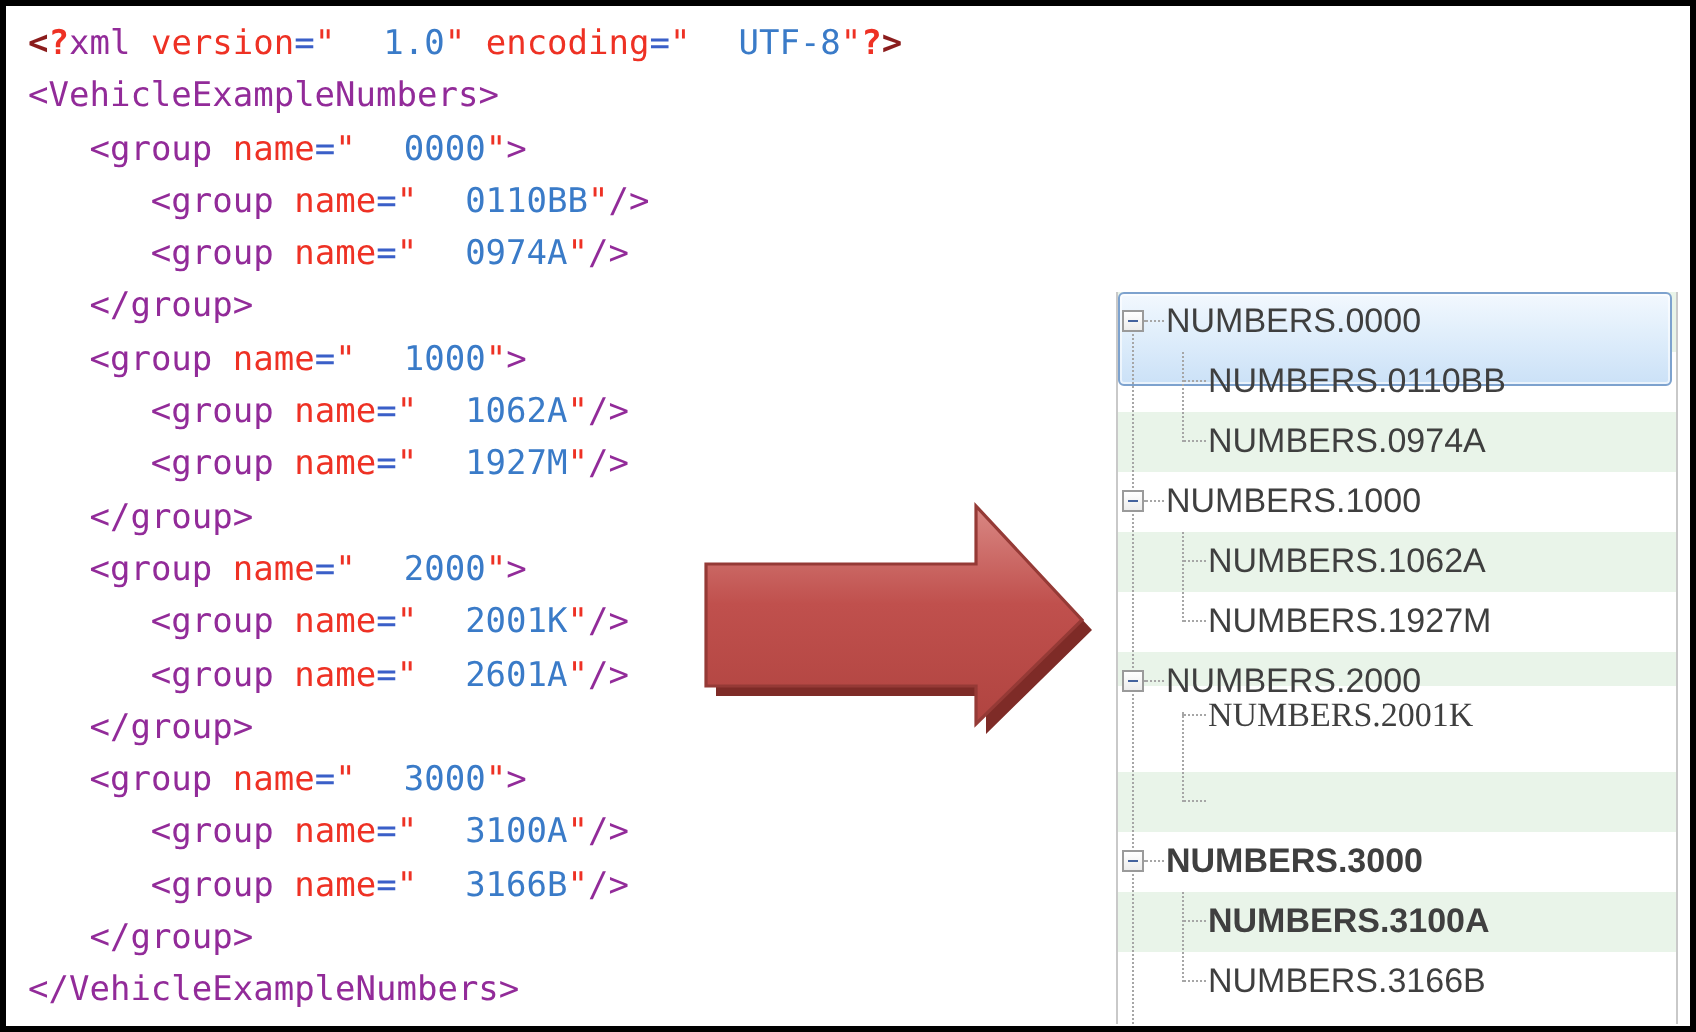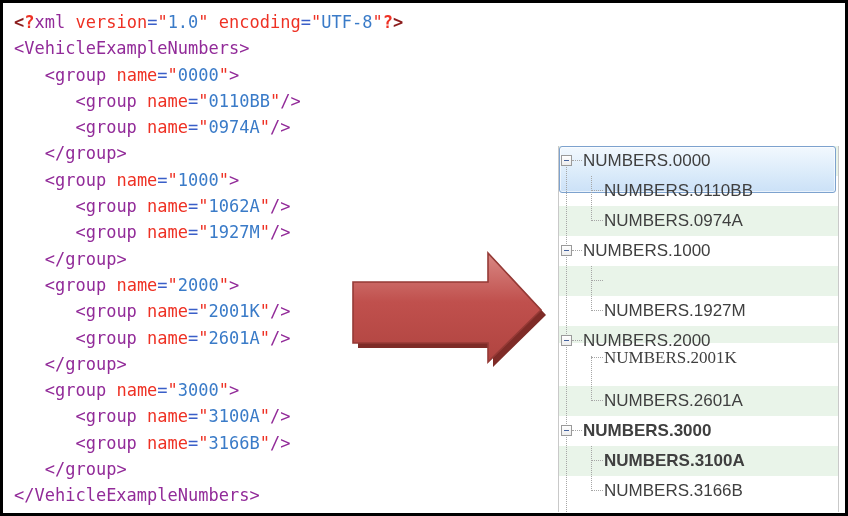"1.0" .code .val { margin-left: none -> 24px }
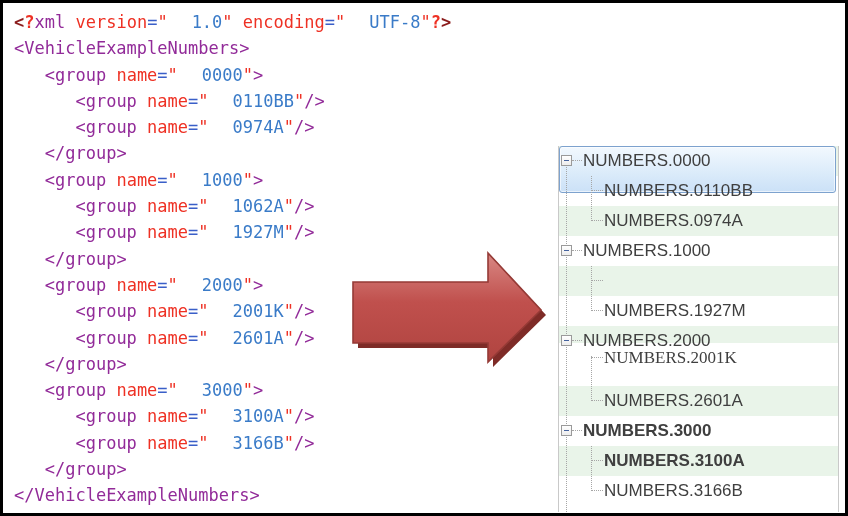"NUMBERS.1062A" span.tlabel { html: none -> <span>NUMBERS.1062A</span> }
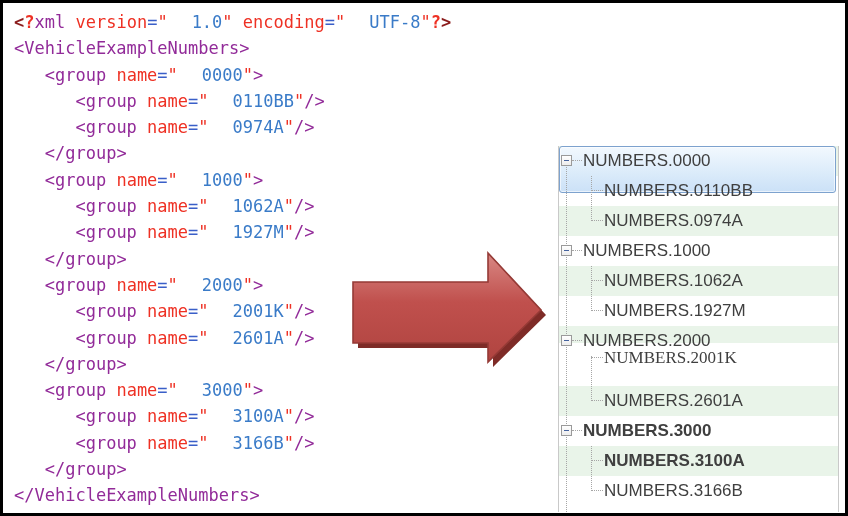"NUMBERS.2601A" span.tlabel { html: <span>NUMBERS.2601A</span> -> none }
